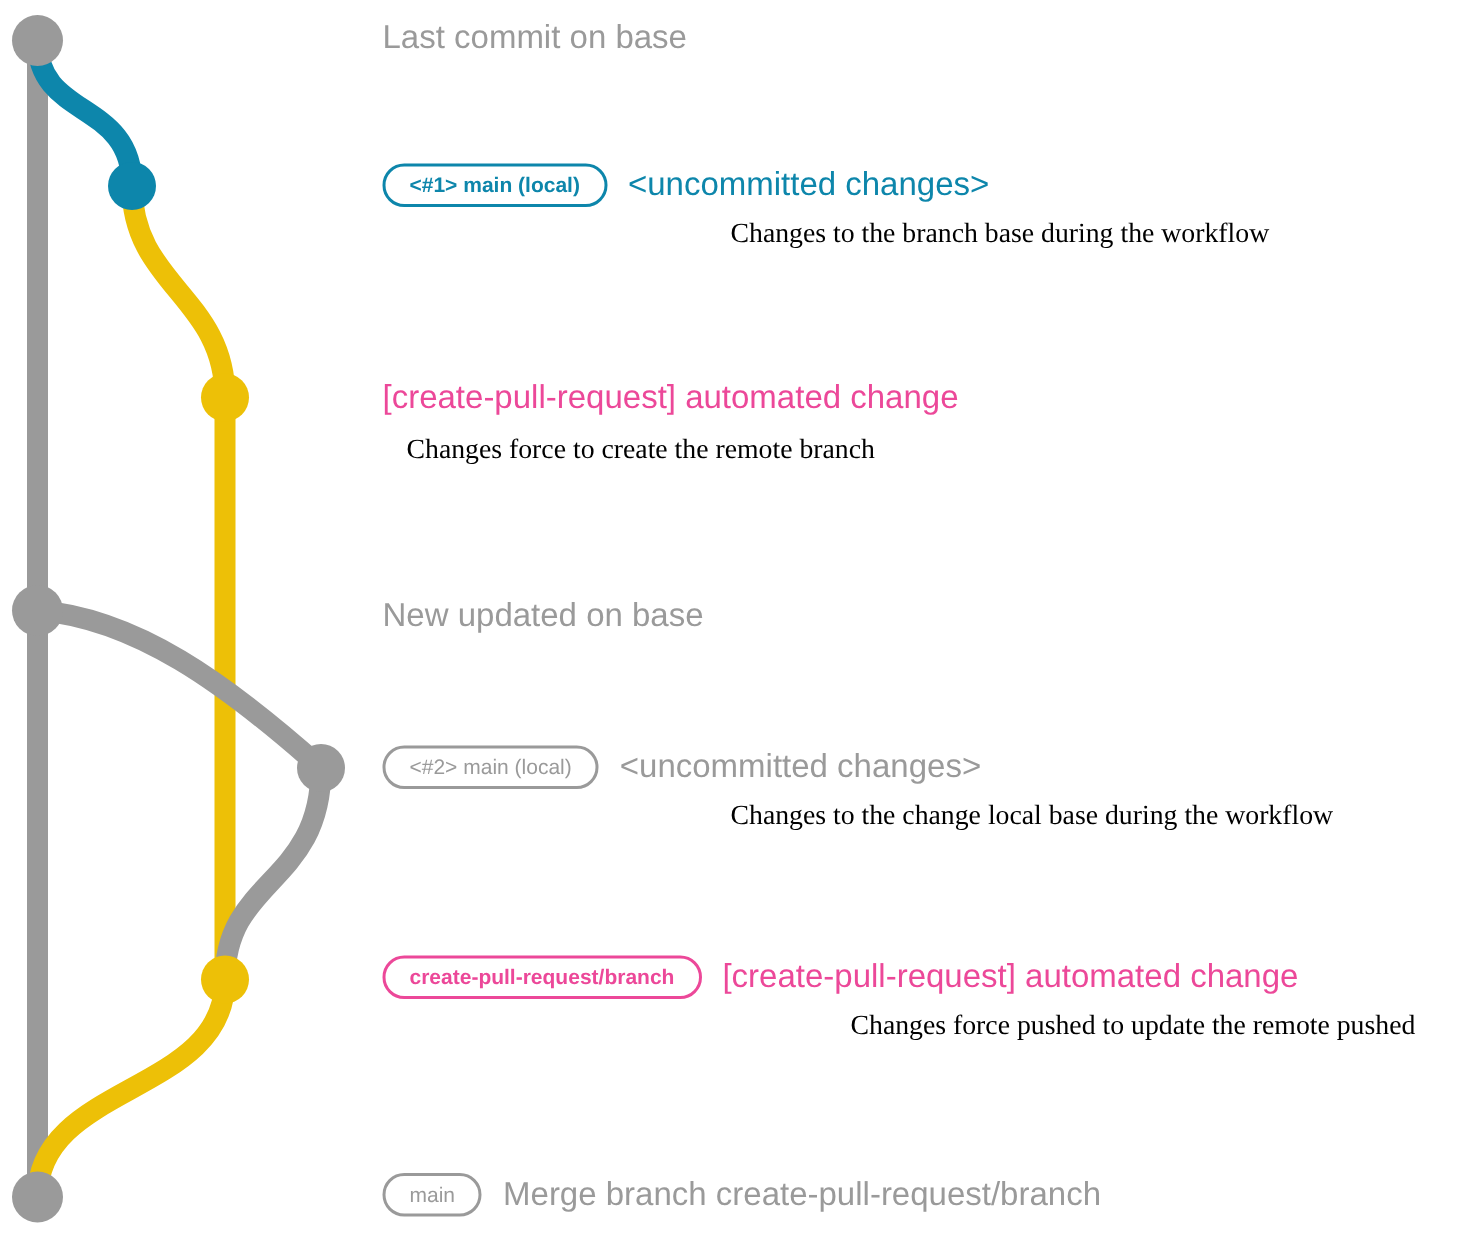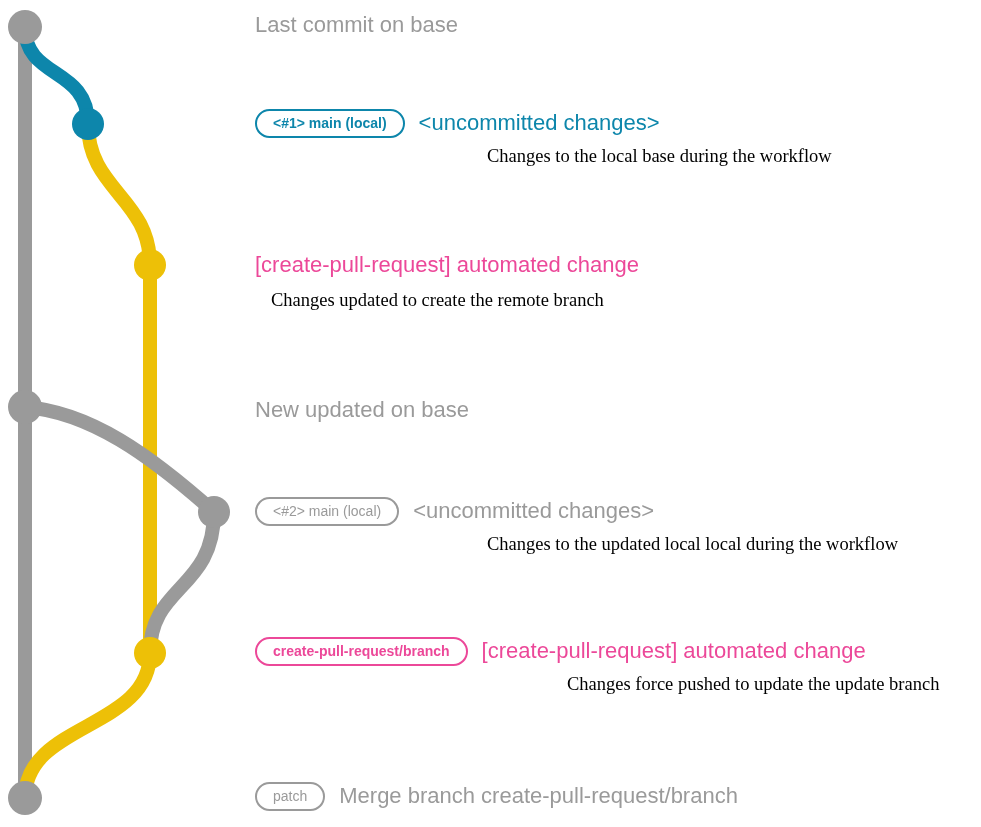"Changes to the local base" div.subline { text: local -> branch }
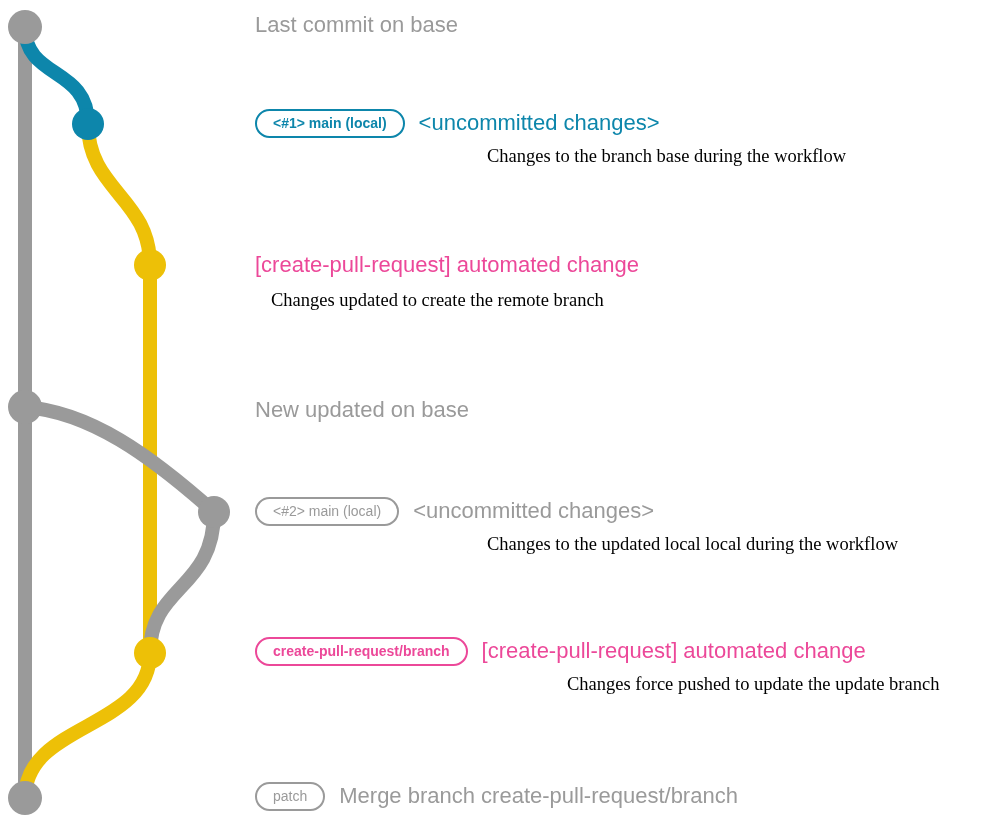"Changes updated to create the" div.subline { text: updated -> force }
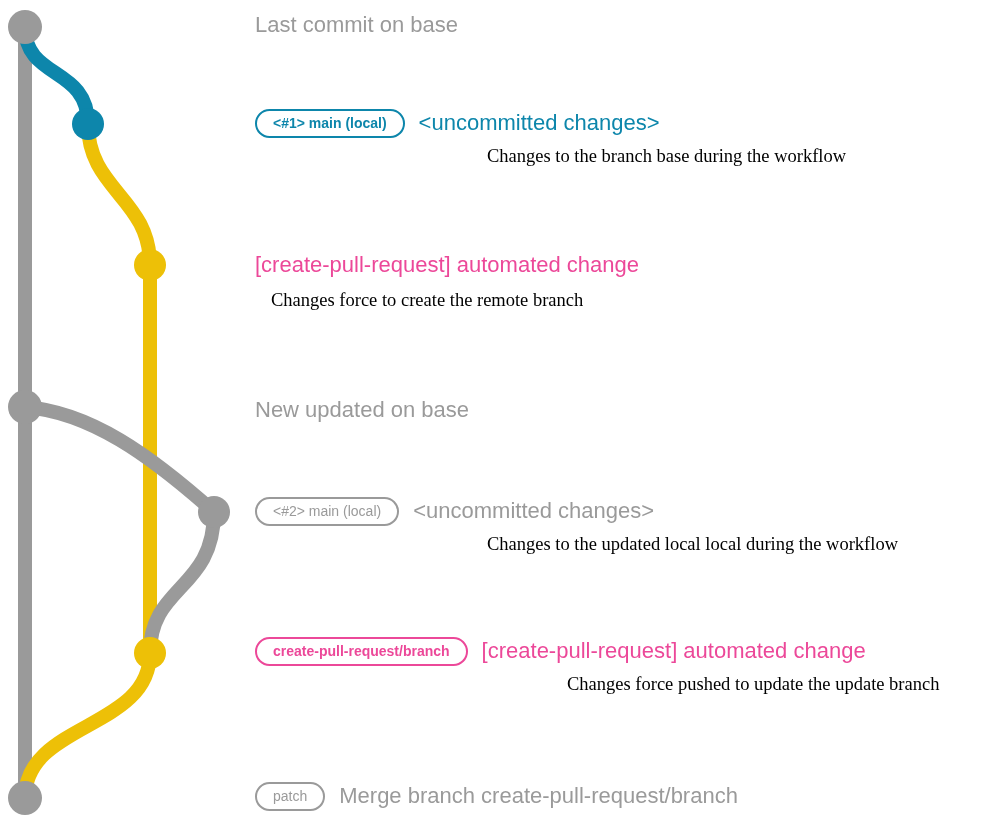"Changes to the updated local" div.subline { text: updated local local -> change local base }
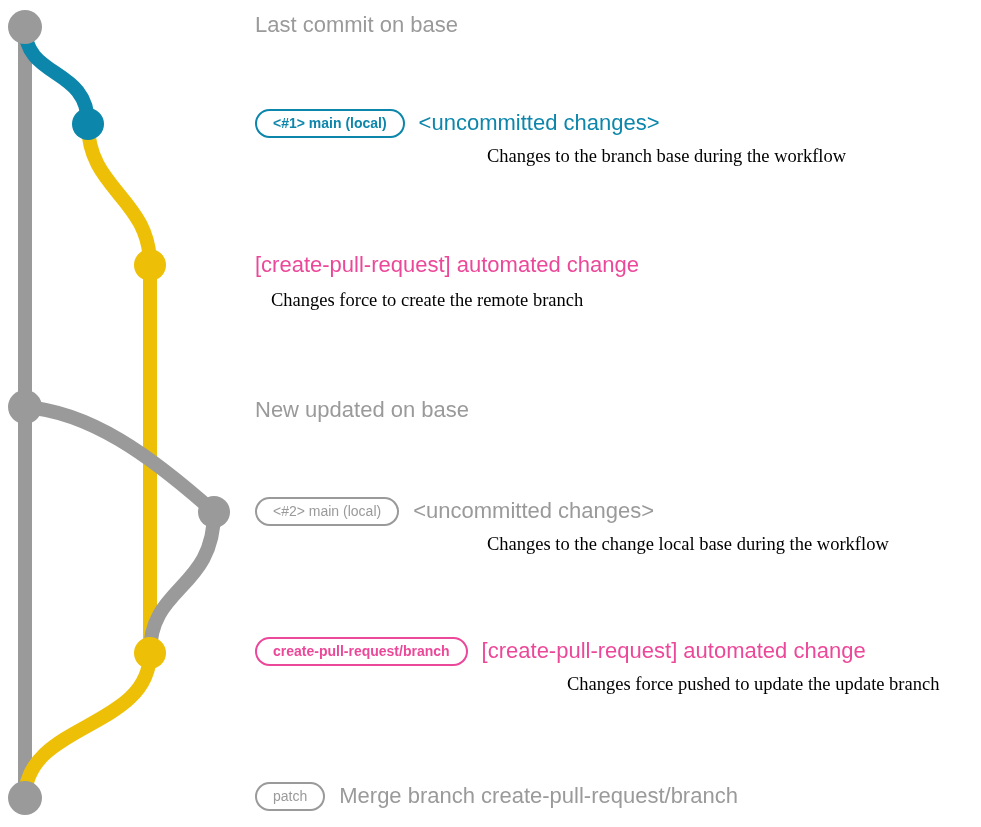"Changes force pushed to update" div.subline { text: update branch -> remote pushed }
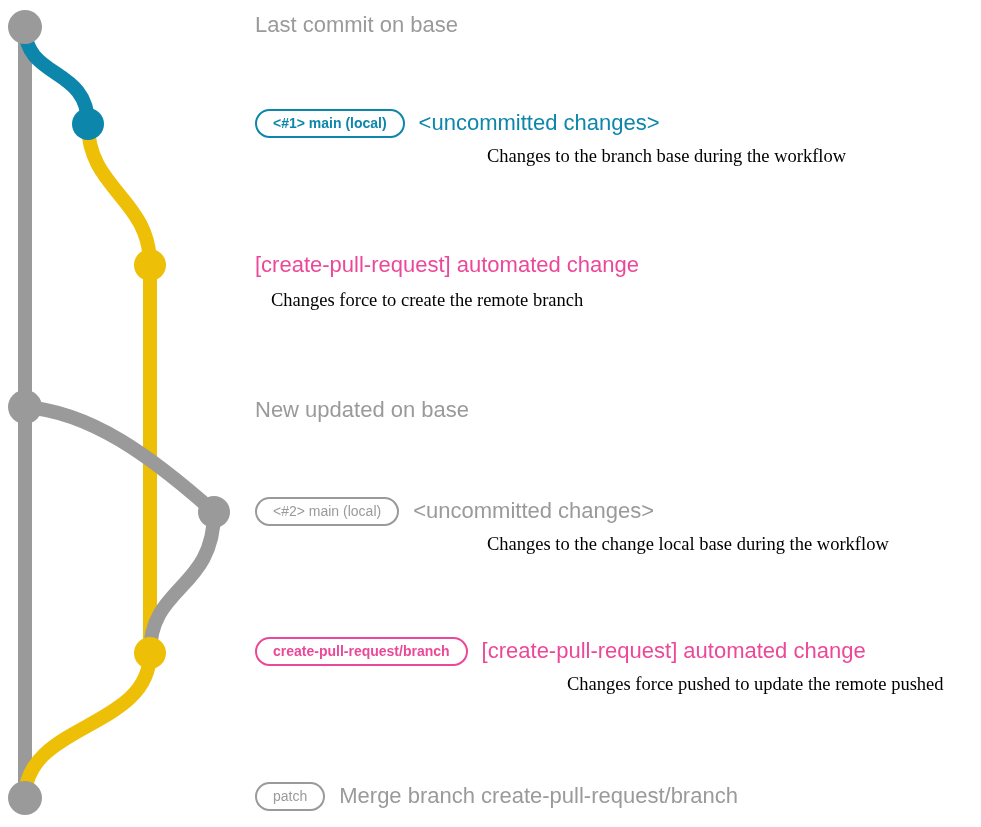"patch" span.badge { text: patch -> main }
